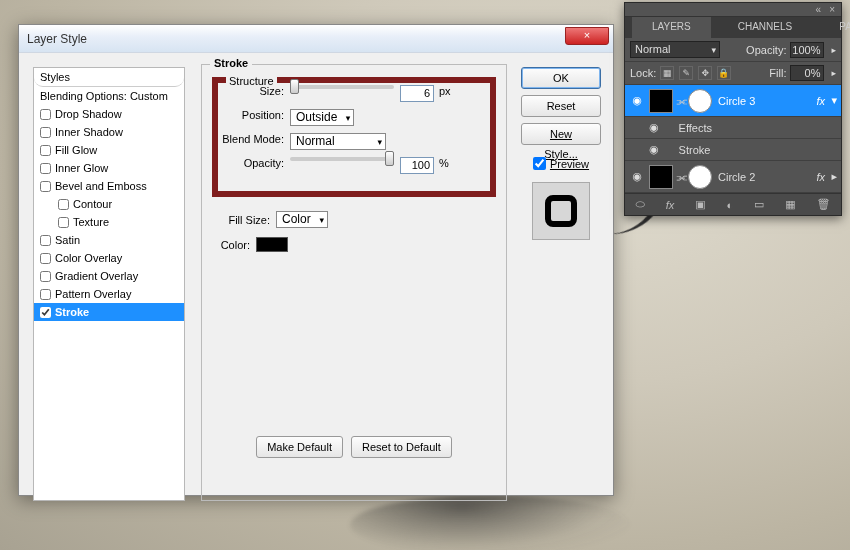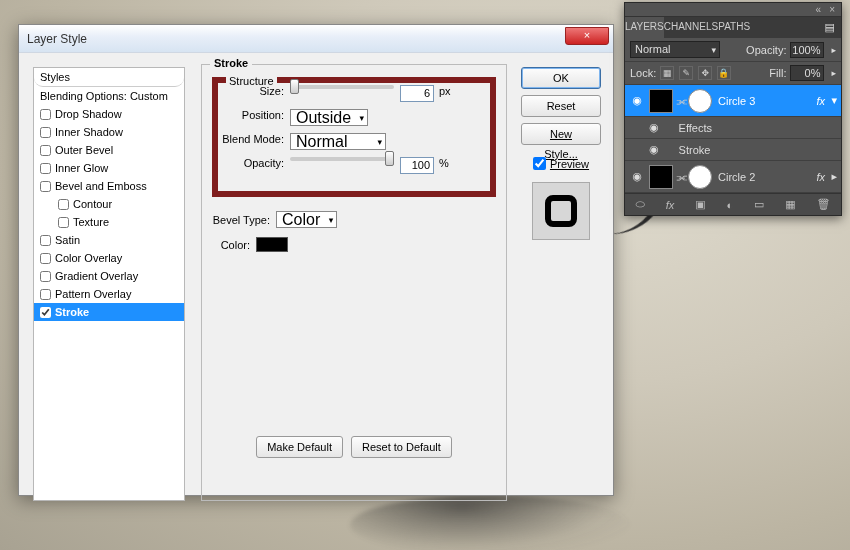"LAYERS" .ptab { margin-left: none -> 7px; padding: 4px 0 -> 4px 20px }
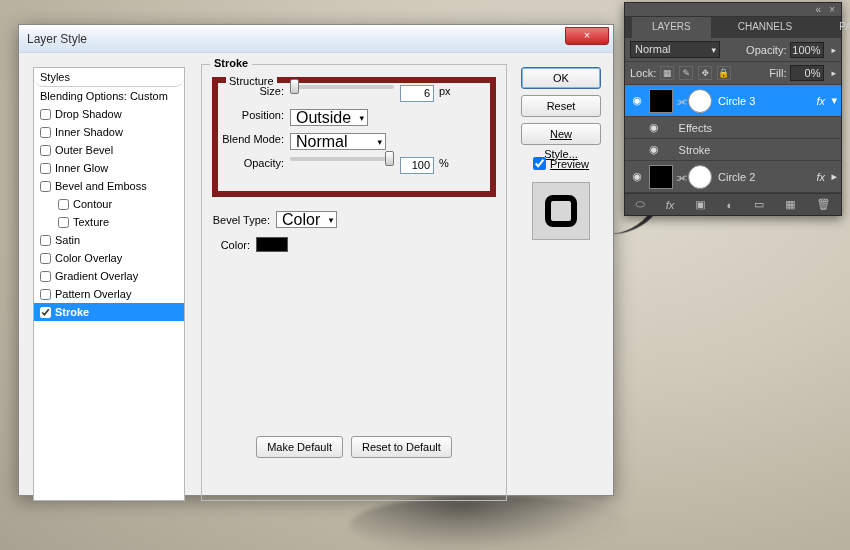"Outside" .sel { font-size: 16px -> 12px }
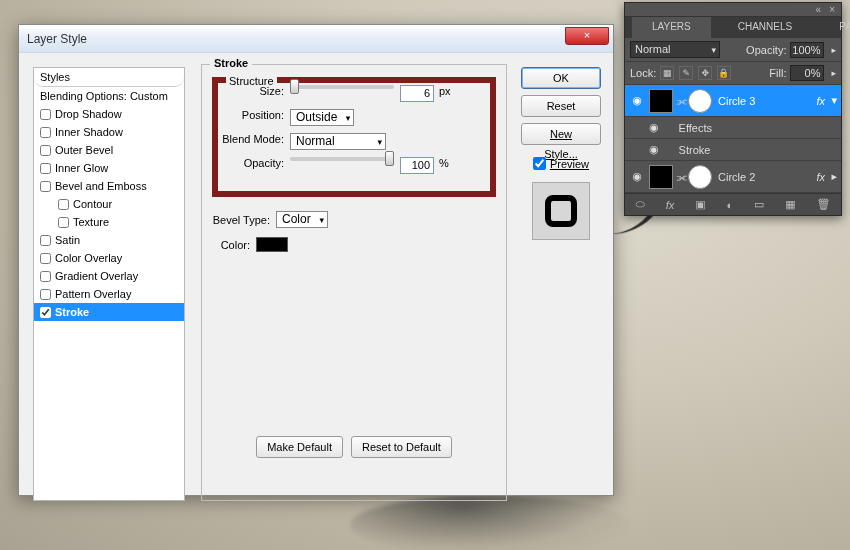"Outer Bevel" span { text: Outer Bevel -> Fill Glow }
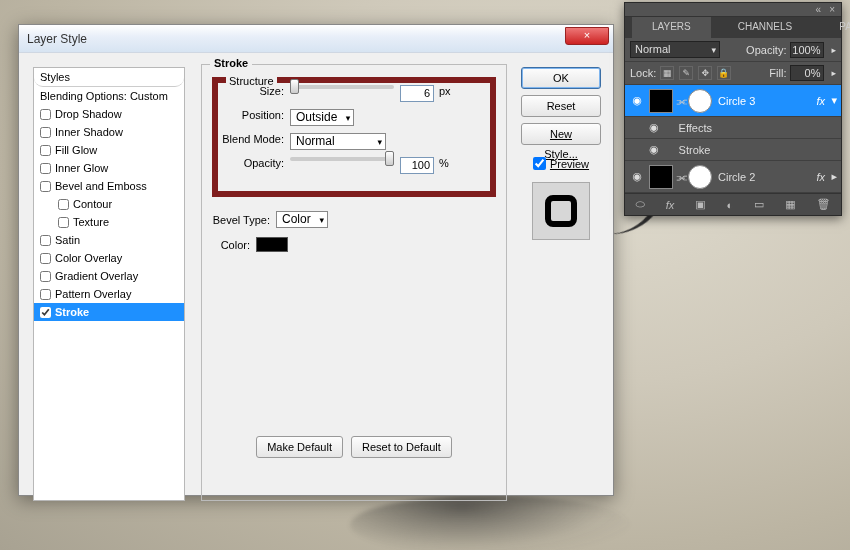"Bevel Type:" span.lbl { text: Bevel Type -> Fill Size }
